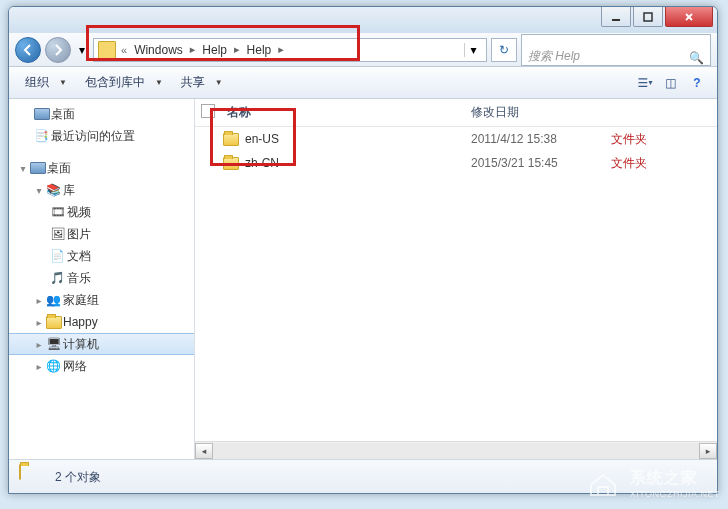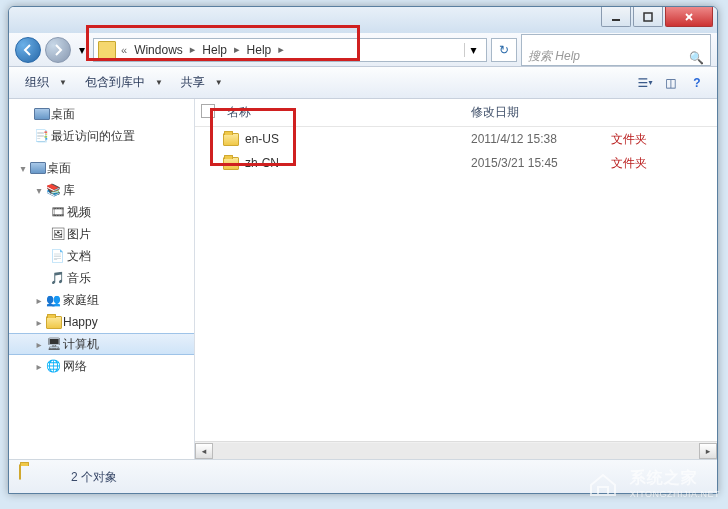"名称" .col-name { font-weight: none -> bold }
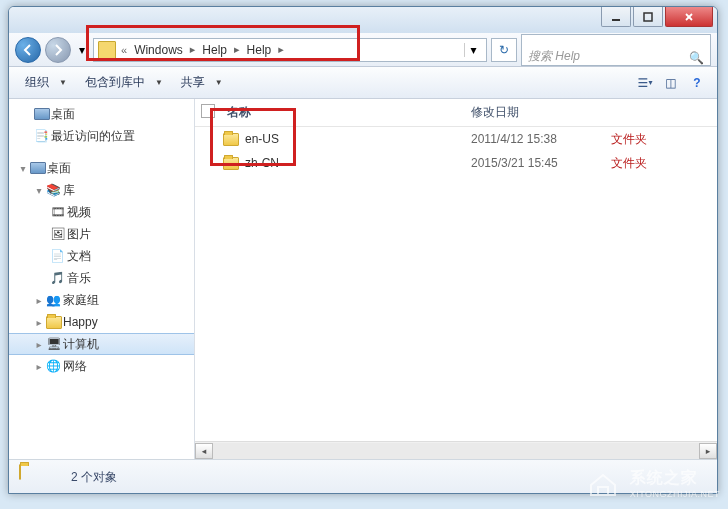"2 个对象" .status { gap: 22px -> 6px }
